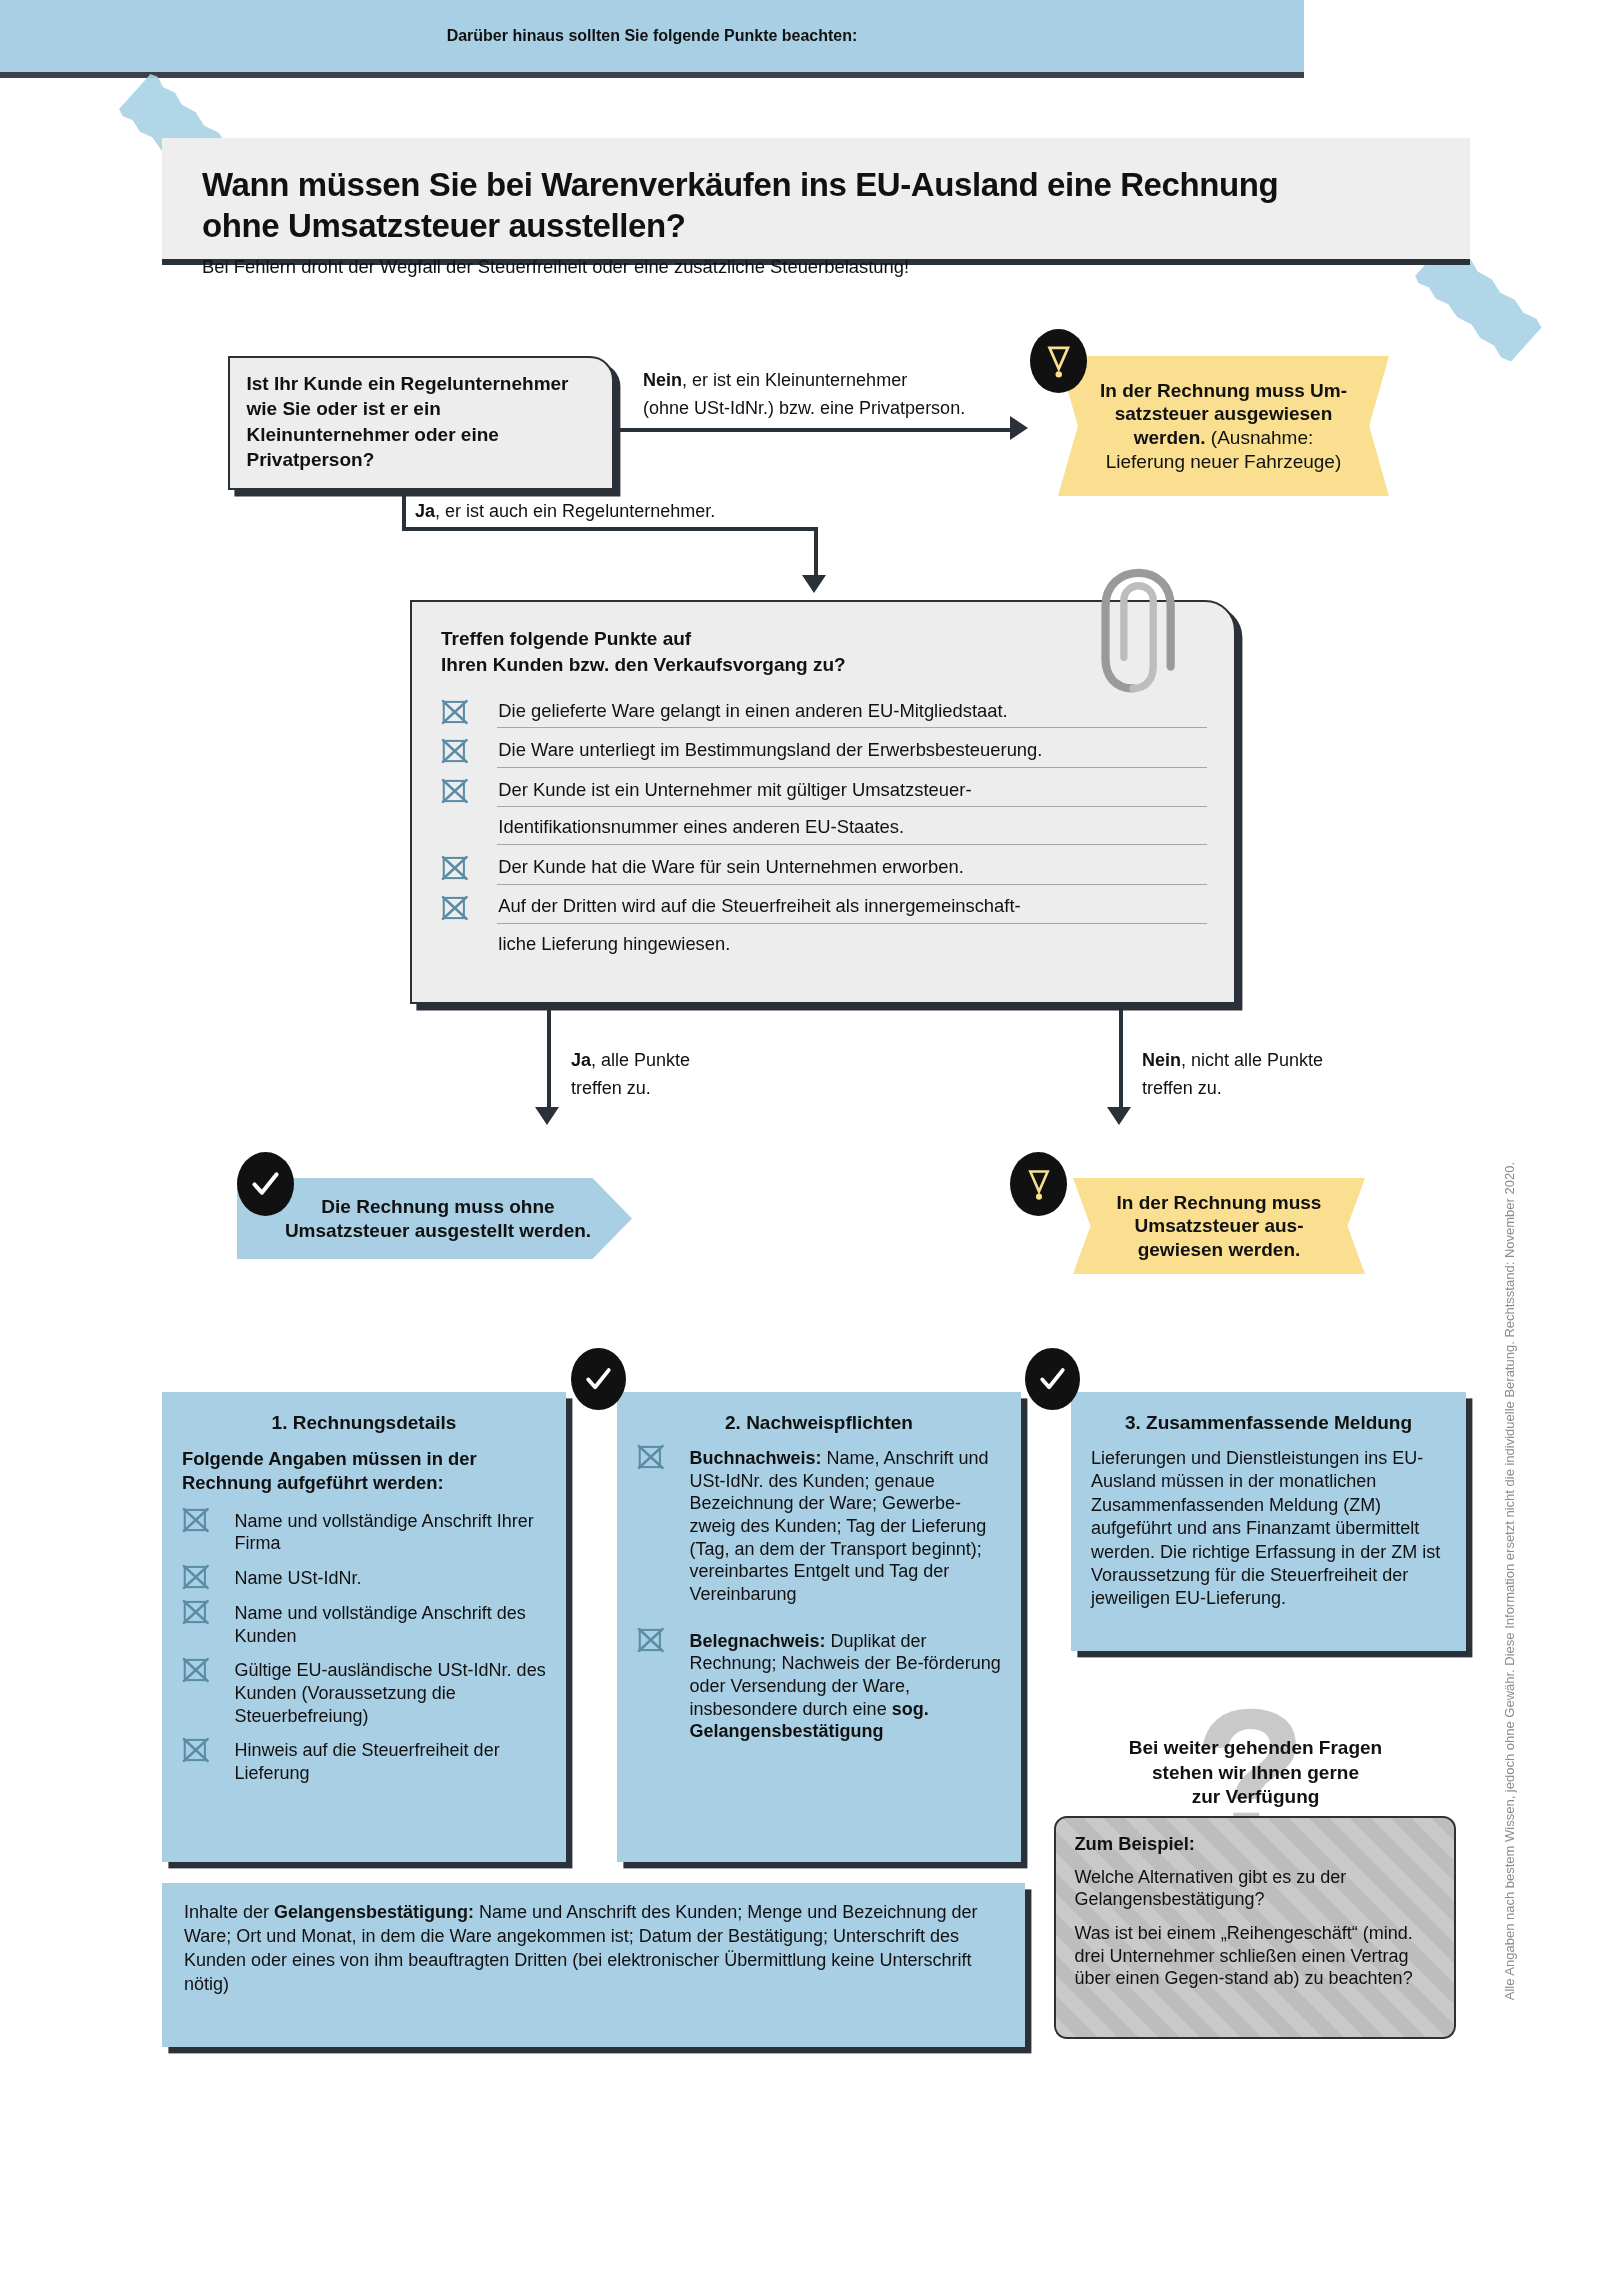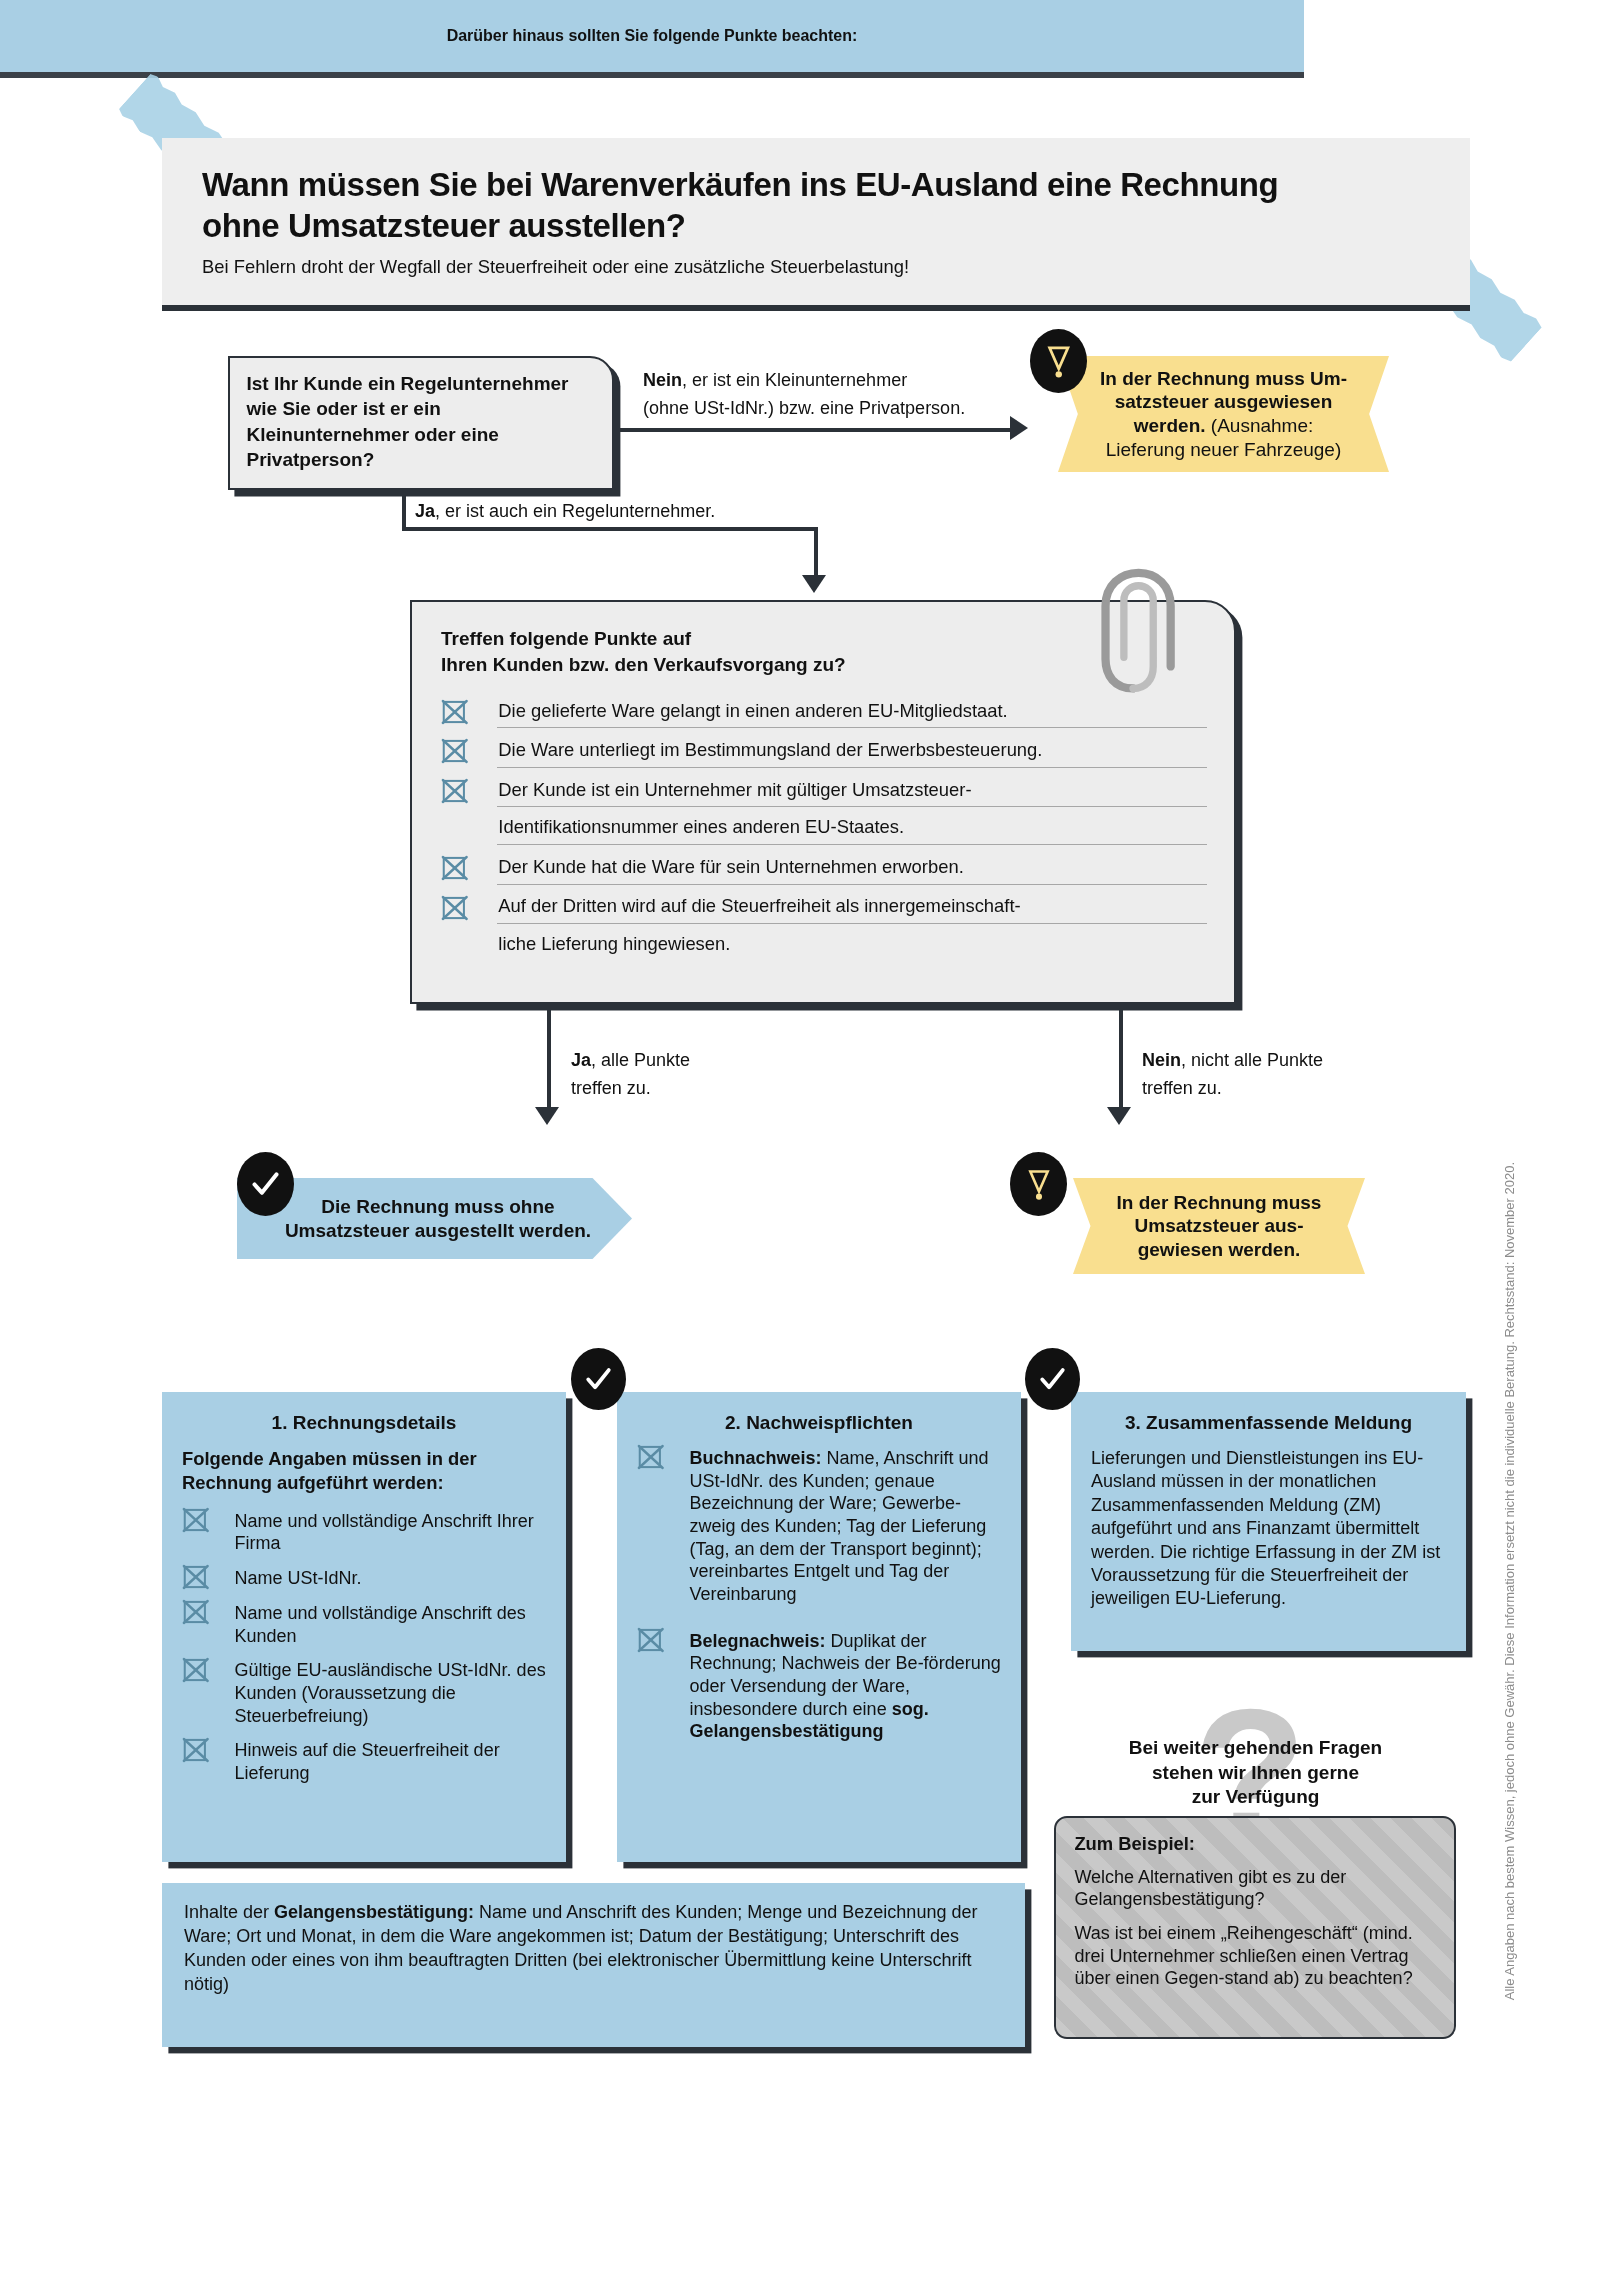"Wann müssen Sie bei Warenverkäufen" #header { height: 173px -> 127px }
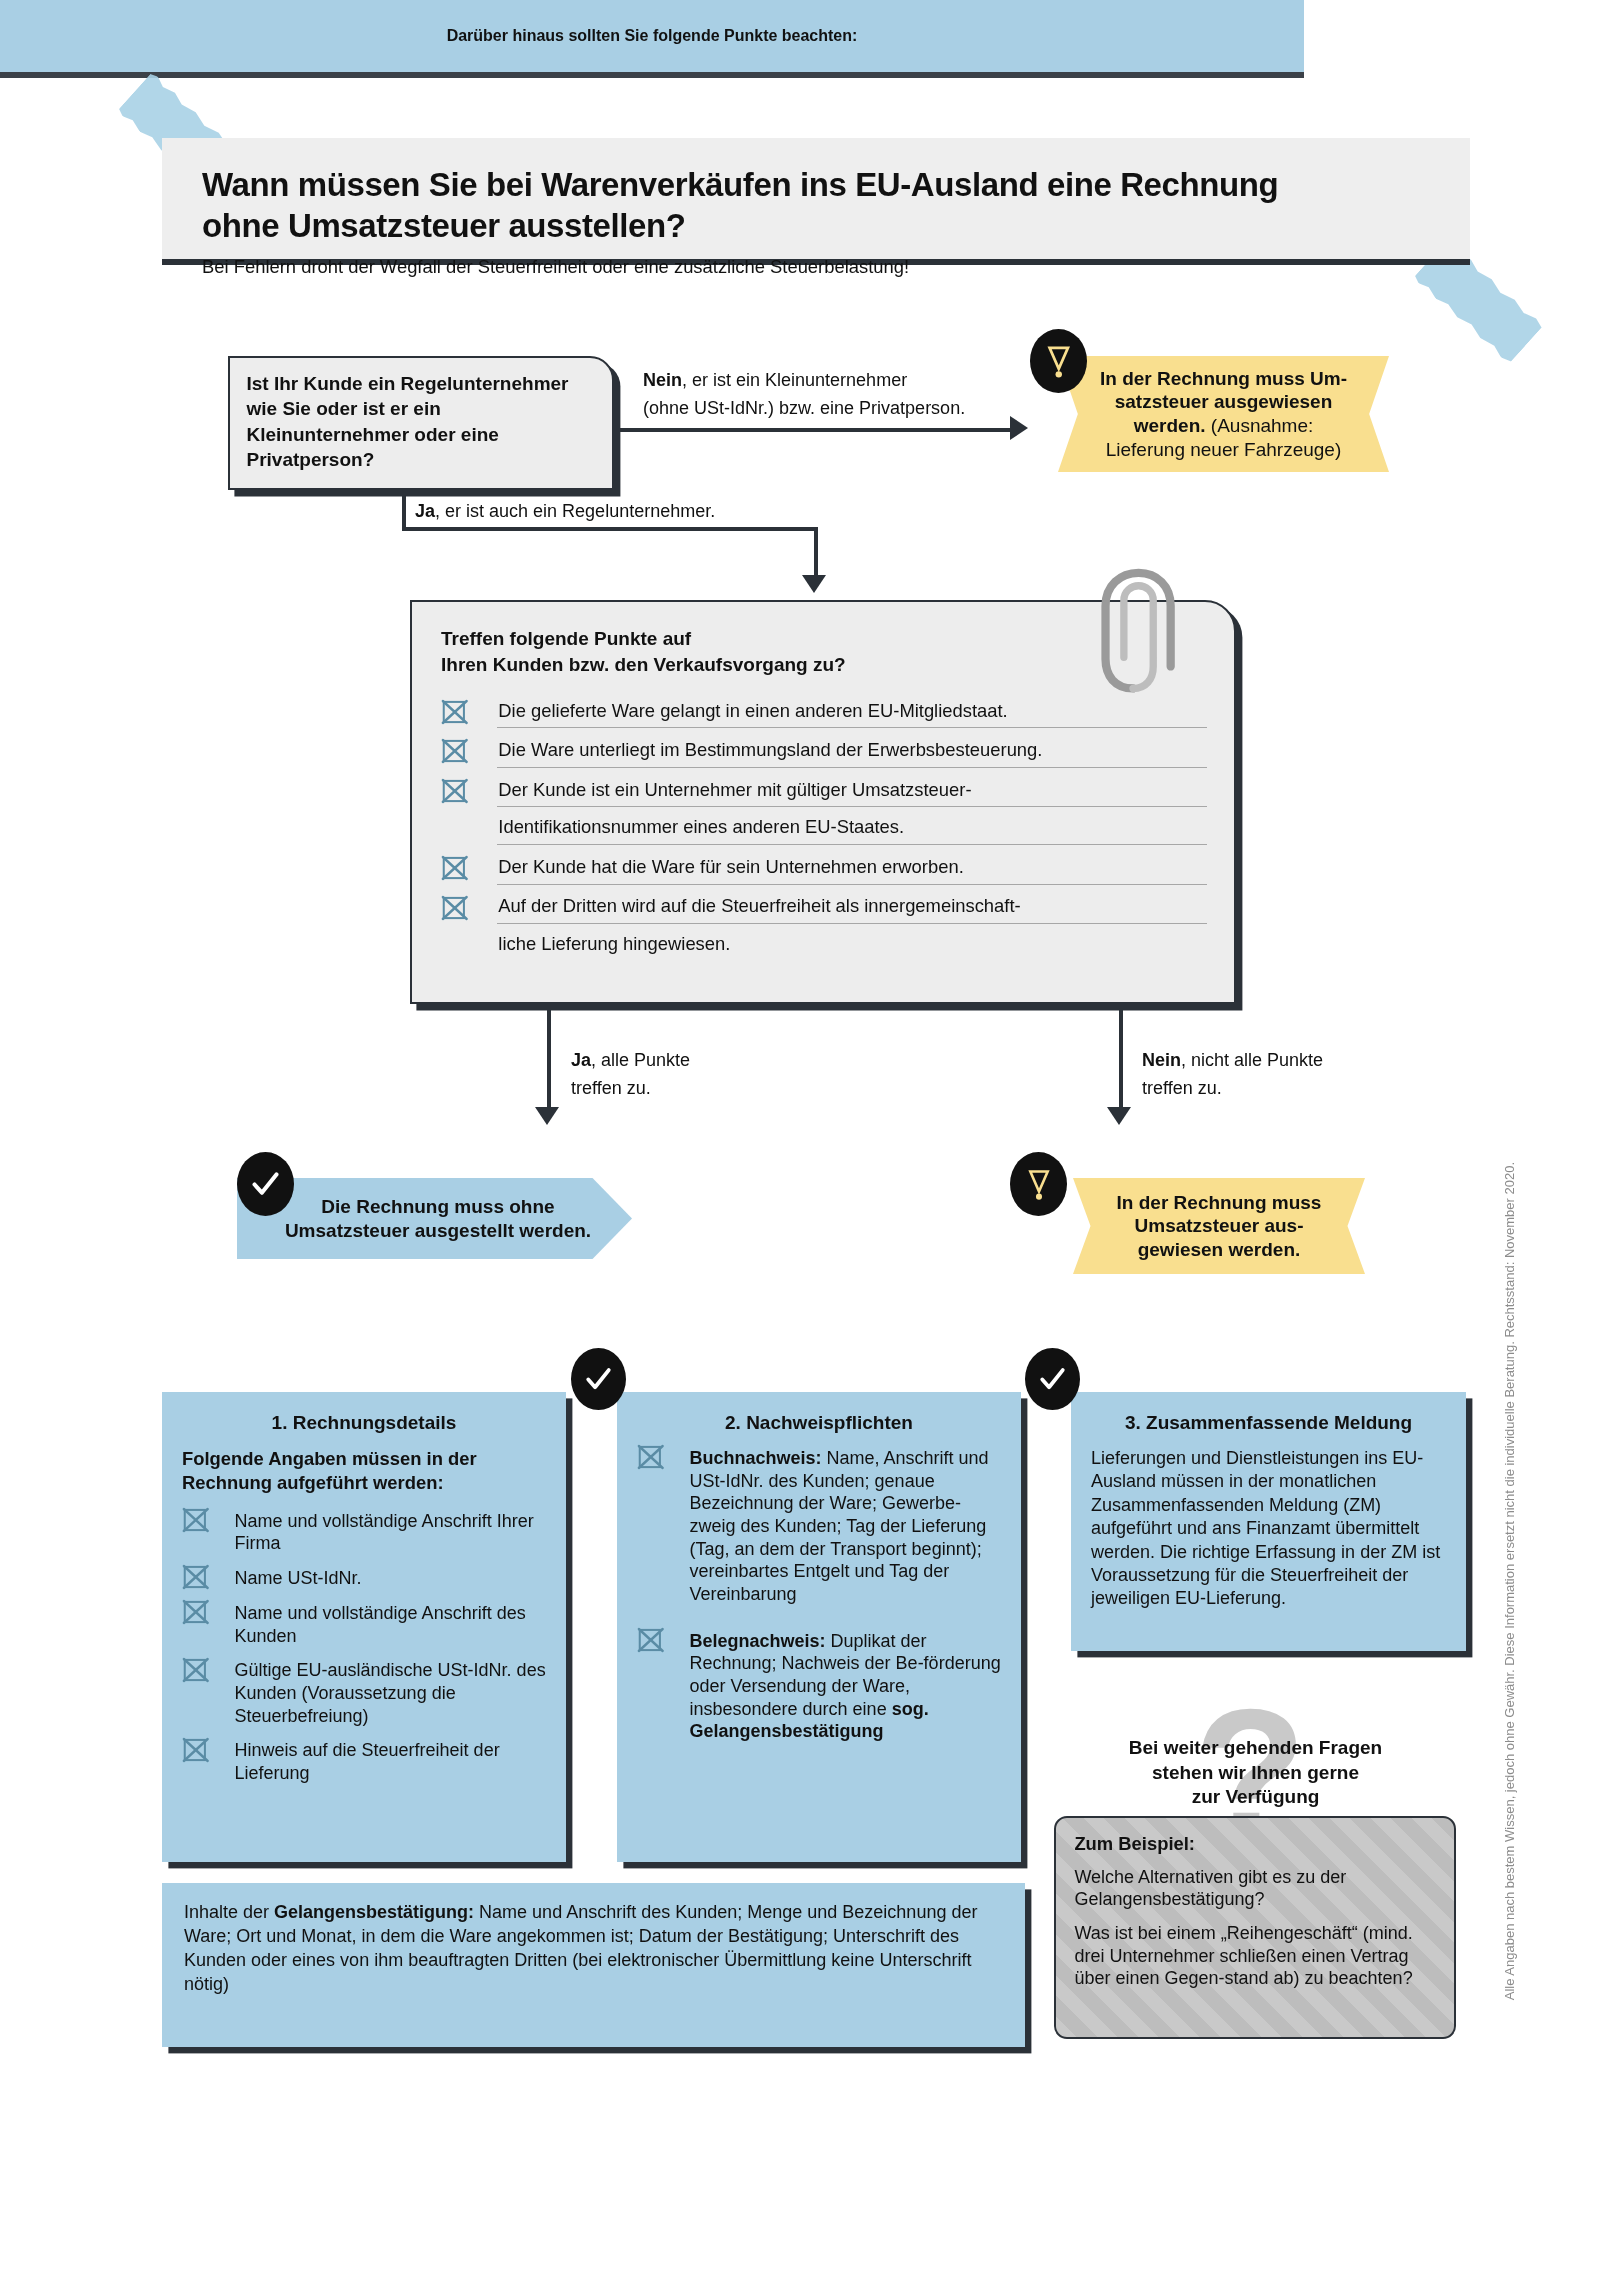"In der Rechnung muss Um-" div.ribbon { height: 116px -> 140px }
